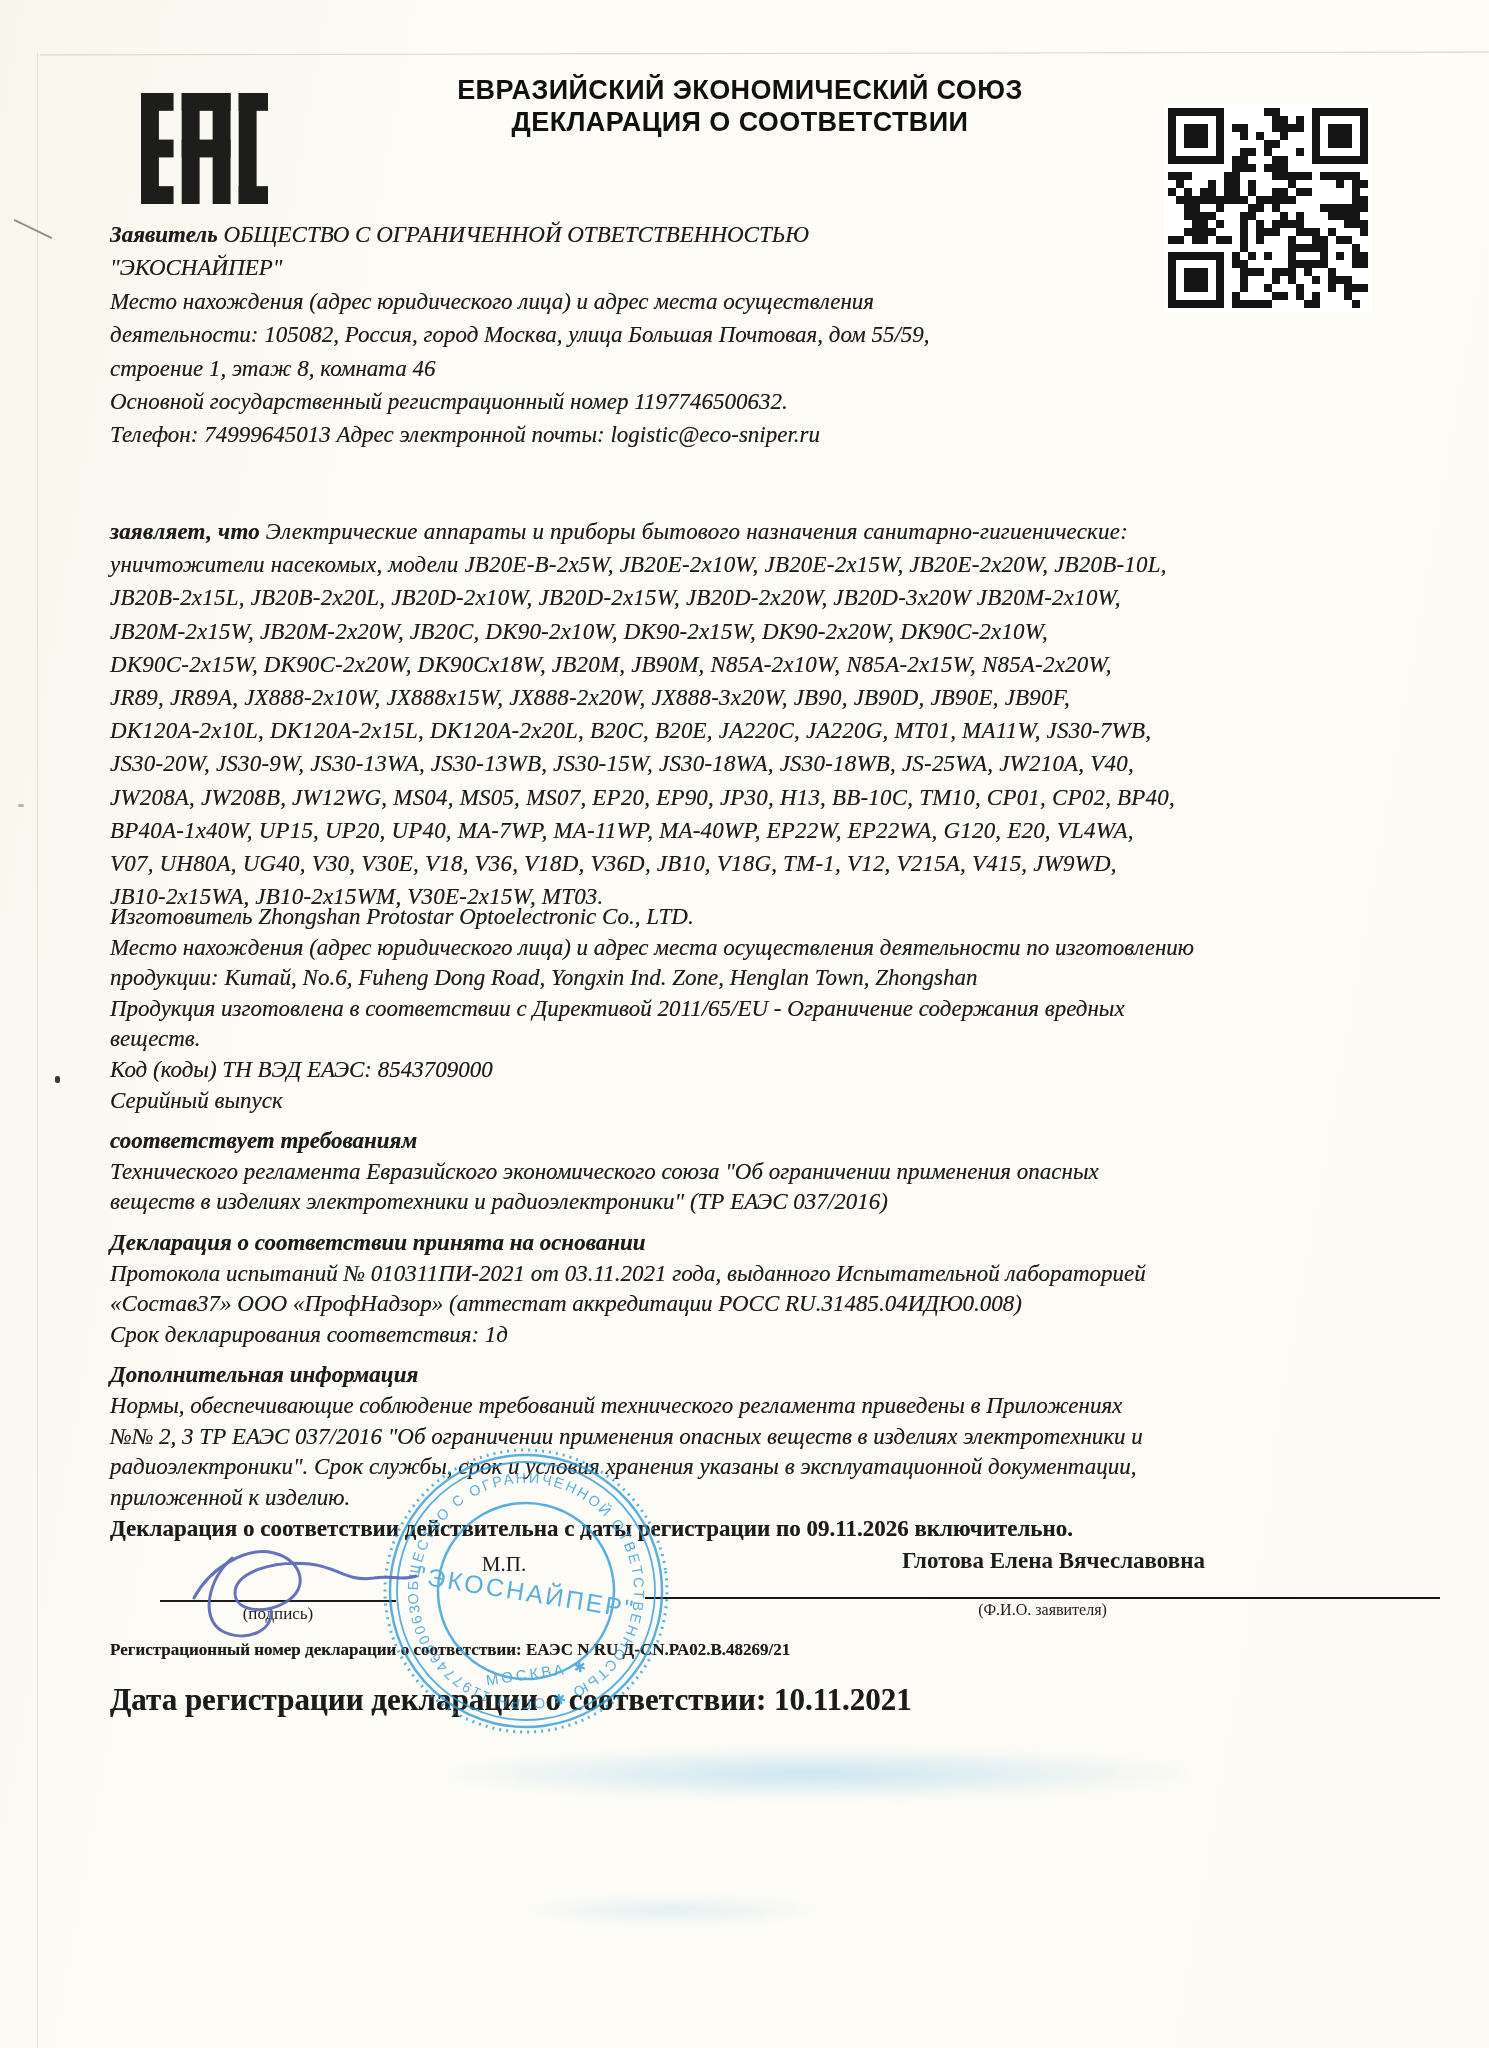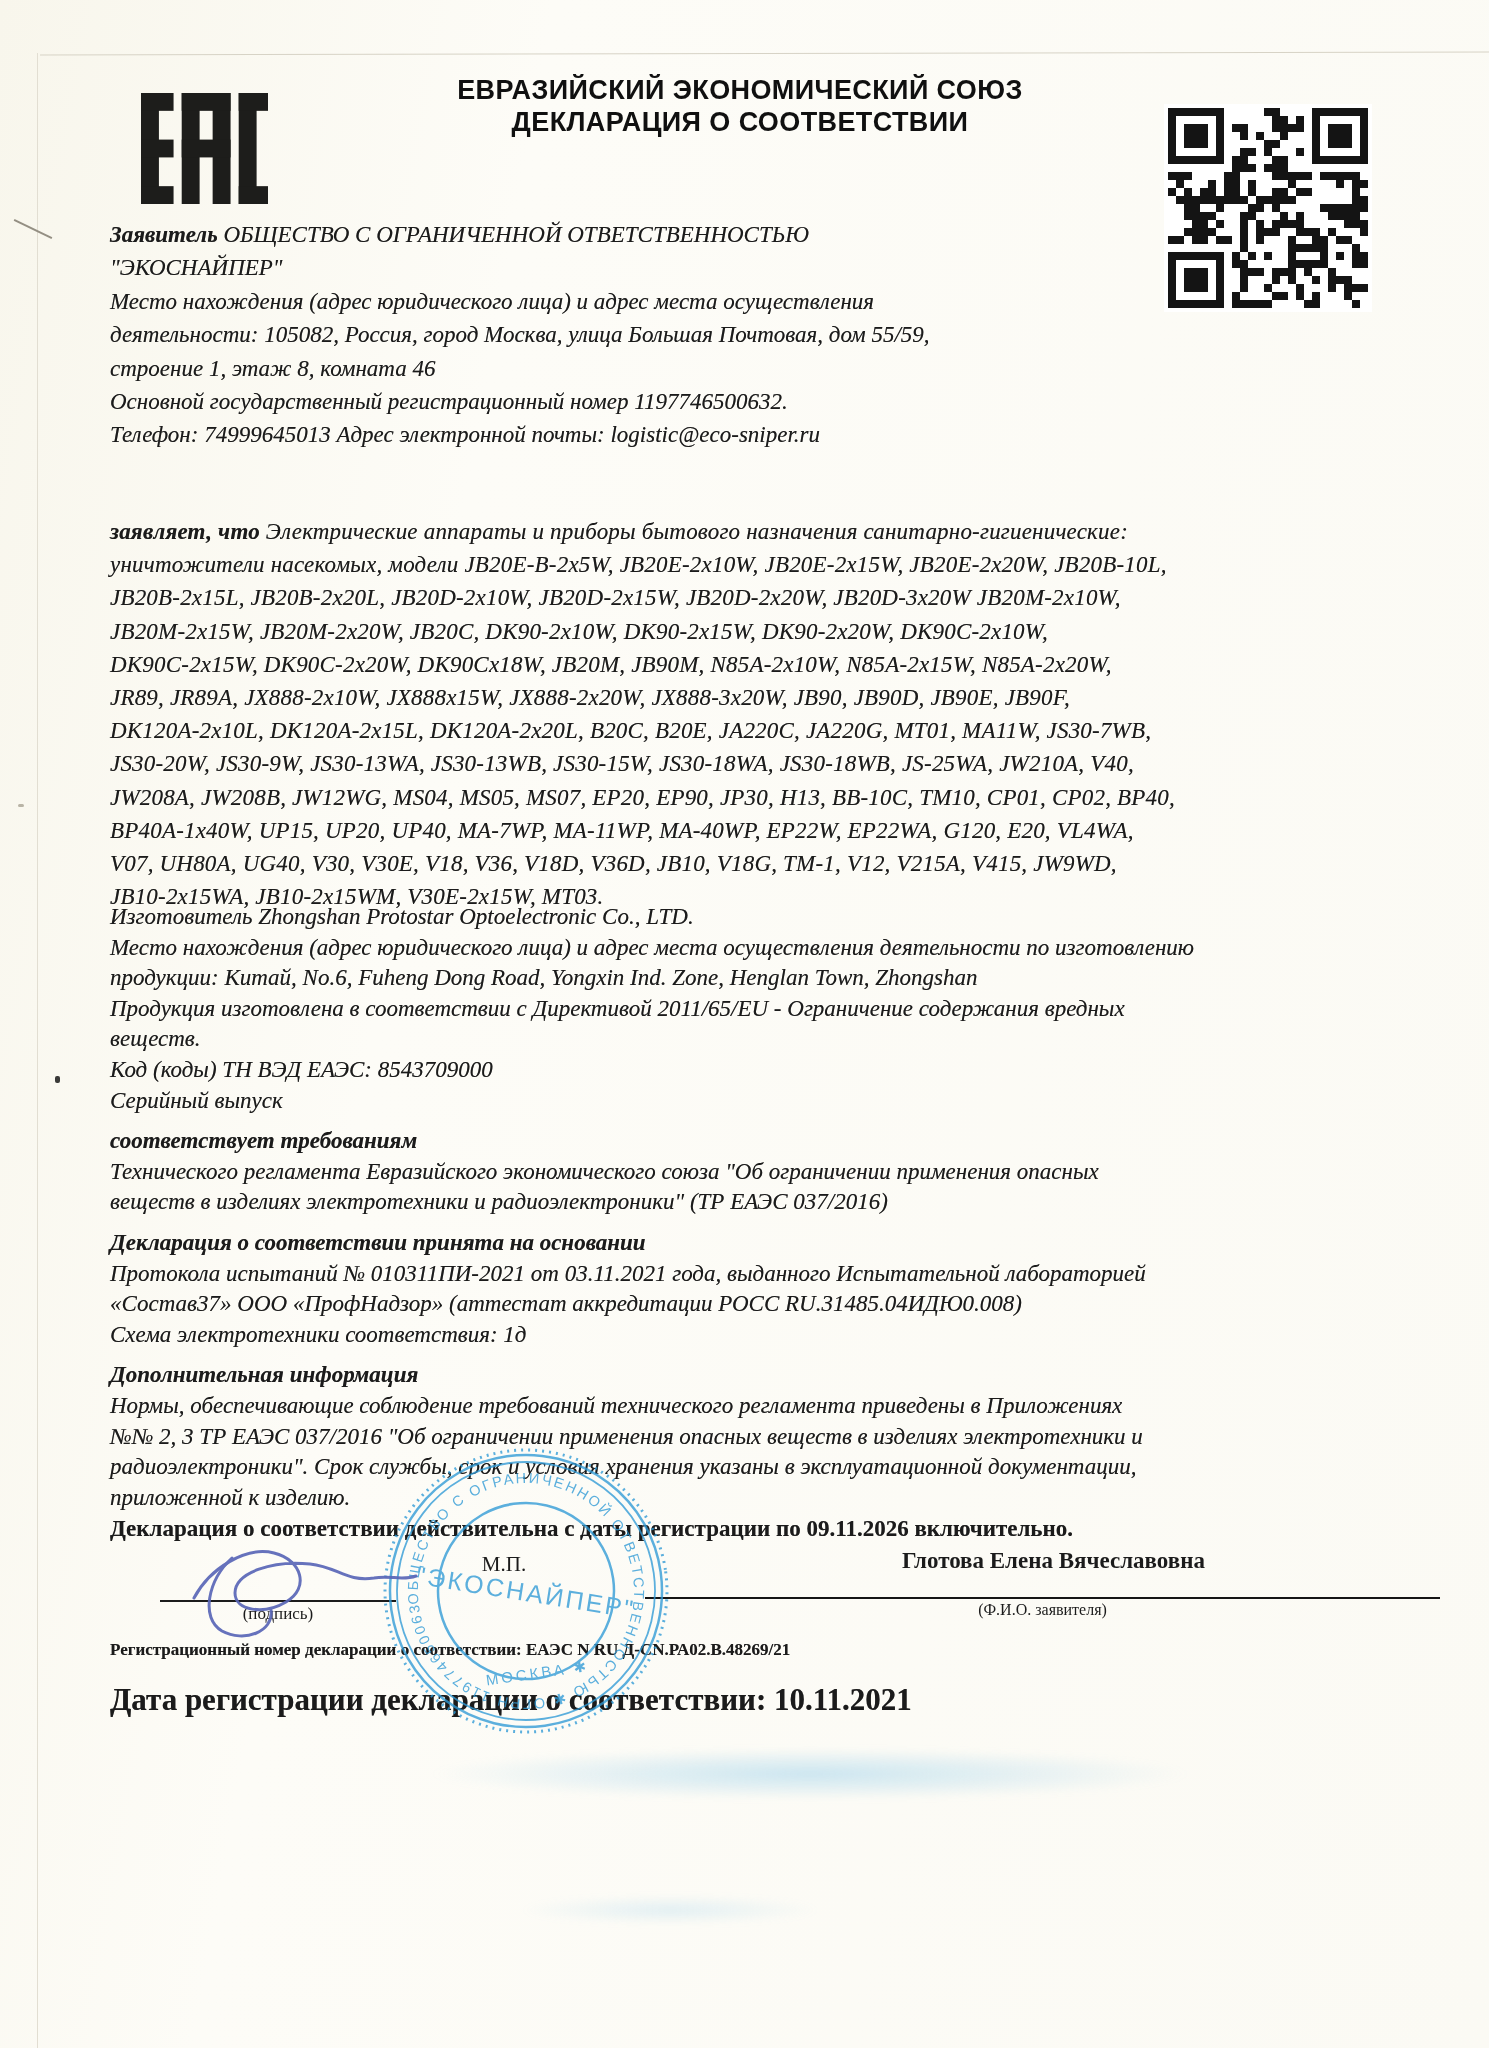"Схема электротехники соответствия: 1д" span { text: Схема электротехники -> Срок декларирования }
